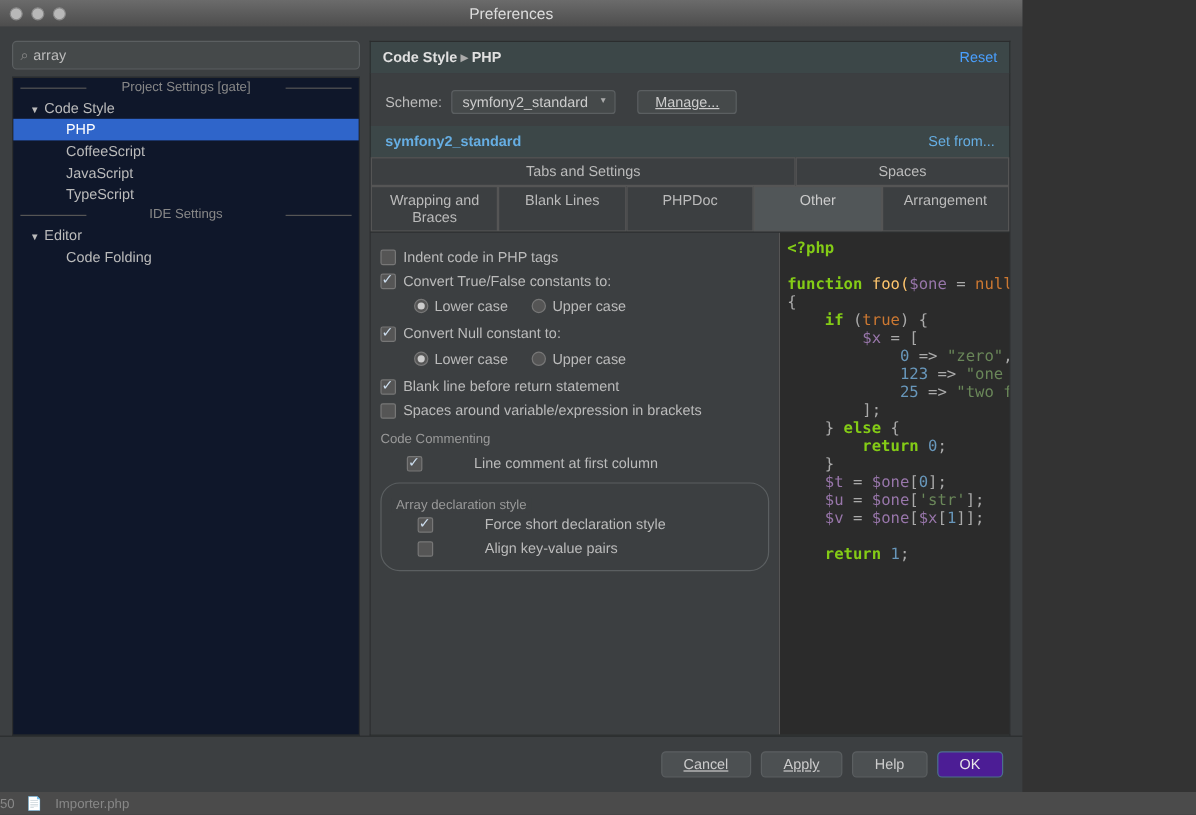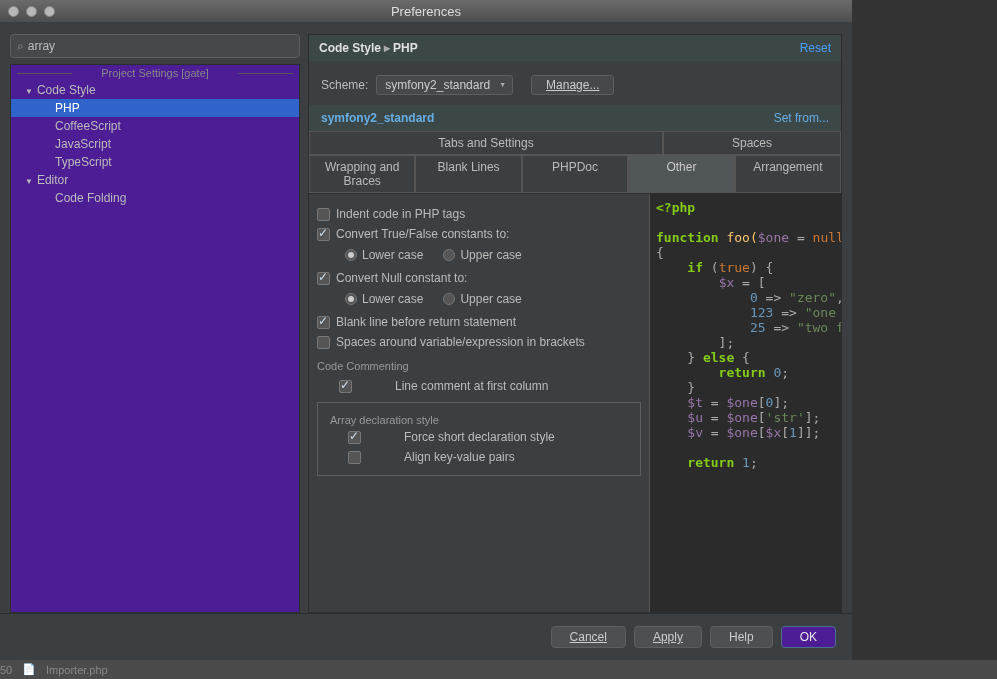"Project Settings [gate]" .tree { background: #4c1d95 -> #0f172a }
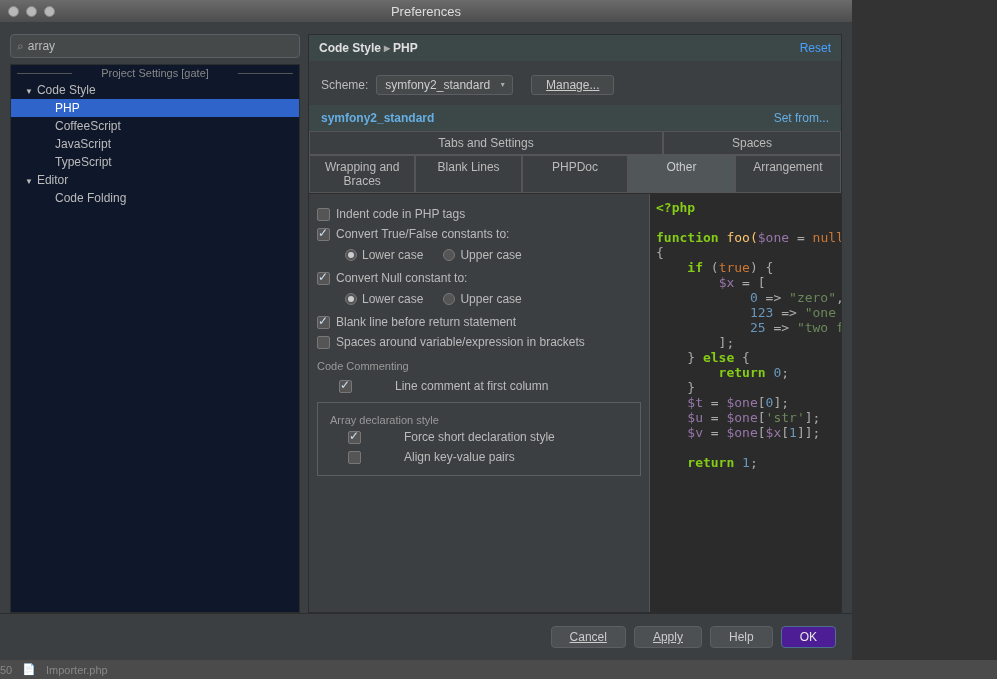"IDE Settings" div.tree-section-title { html: none -> <div>IDE Settings</div> }
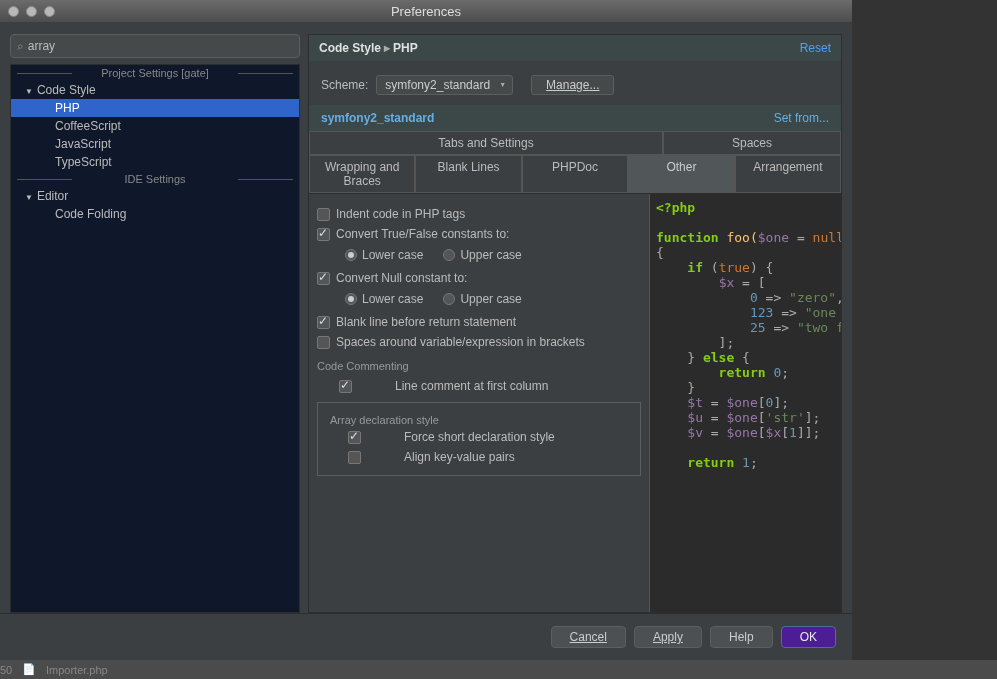"Array declaration style" .fieldset { border-radius: 0 -> 16px }
